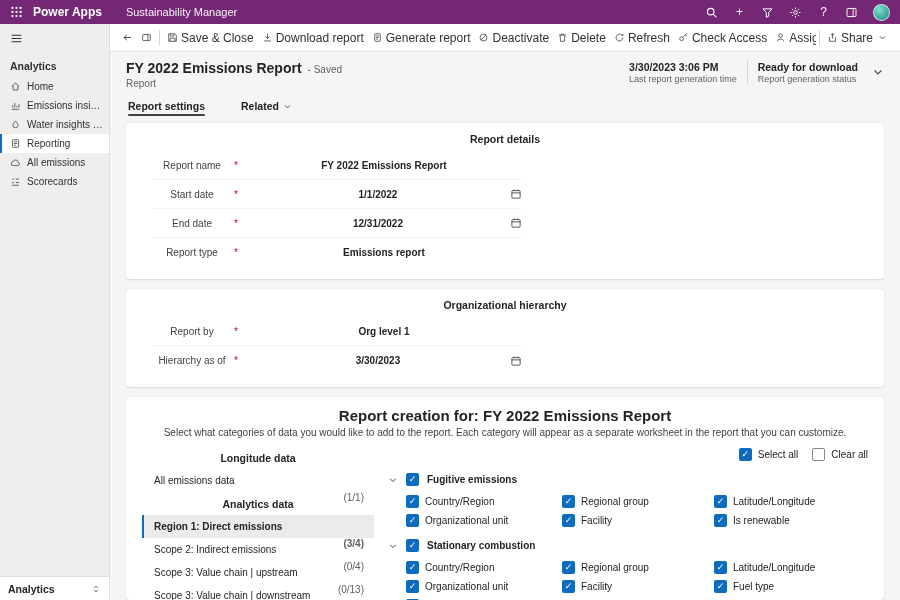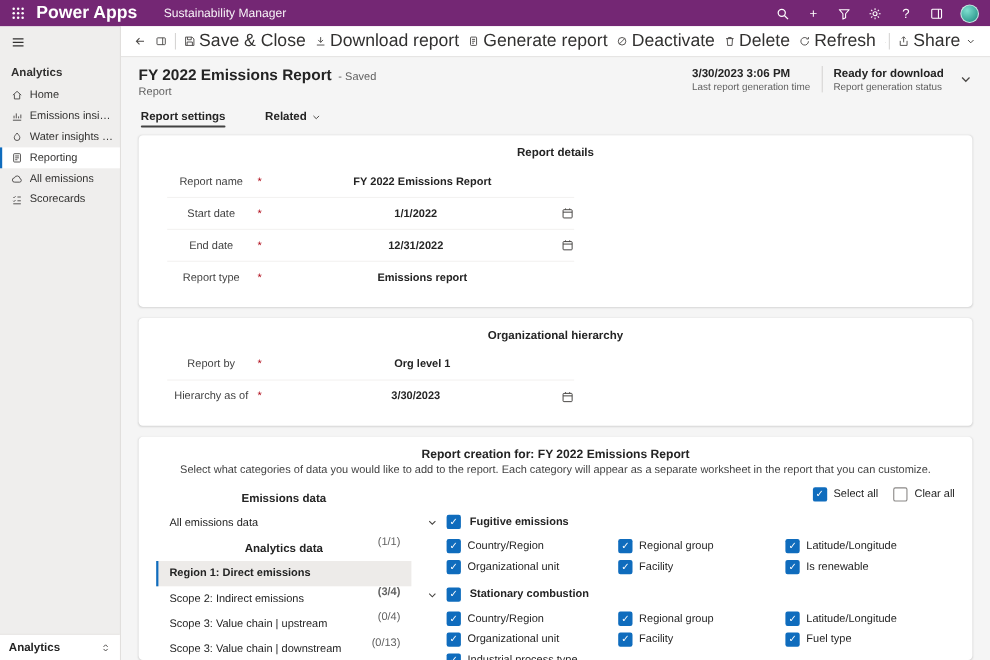"Power Apps" .topbar .appname { font-size: 16px -> 12px }
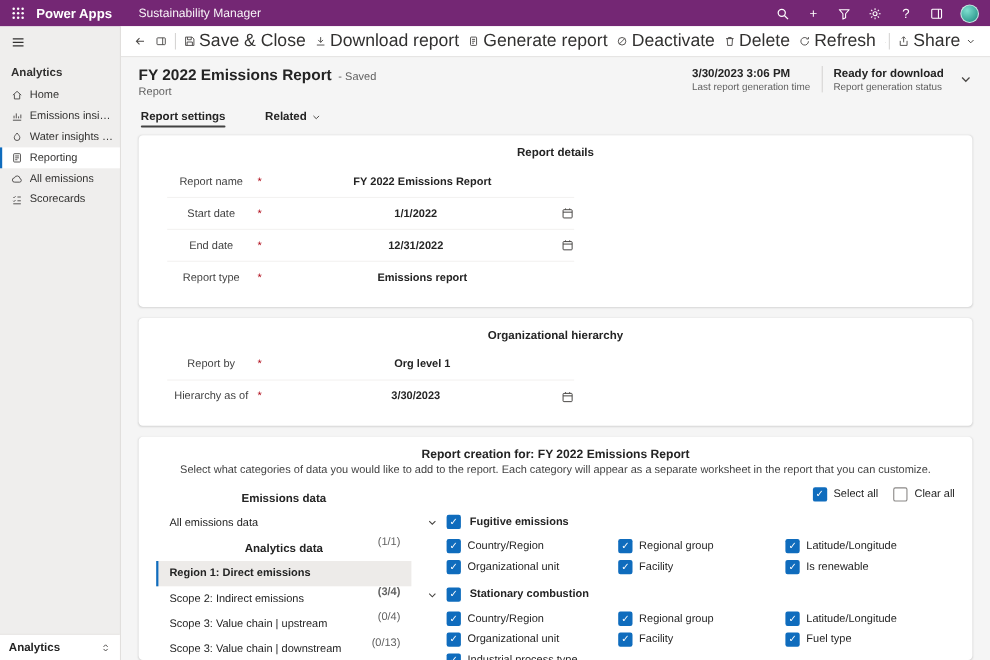"Save & Close" .cmd { font-size: 16px -> 12px }
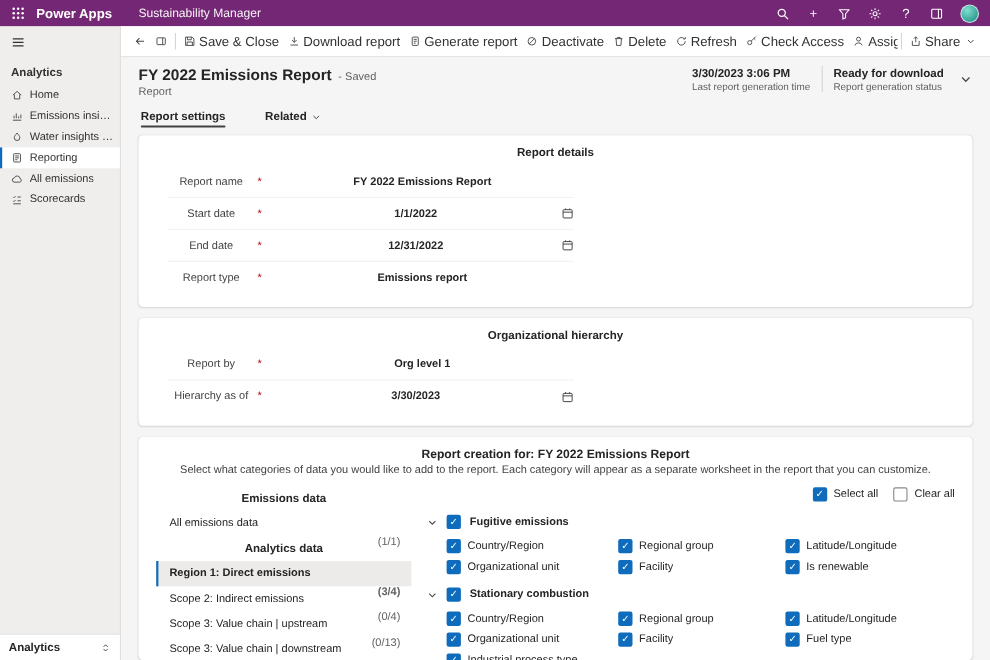"Report creation for: FY 2022" .rc-title { font-size: 11px -> 15px }
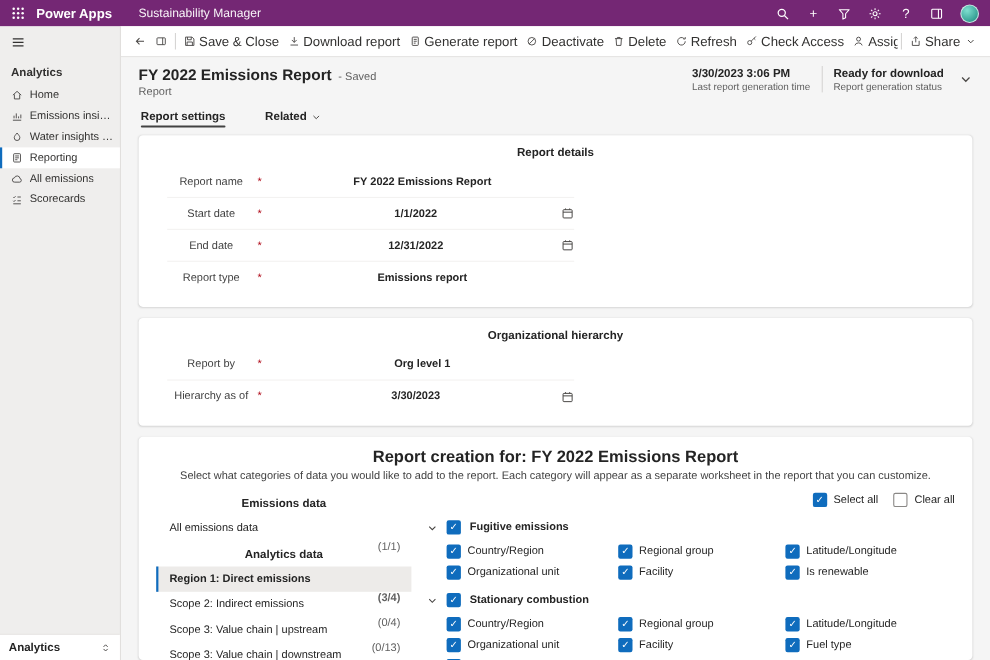"Emissions data" div.rc-group-header { text: Emissions -> Longitude }
